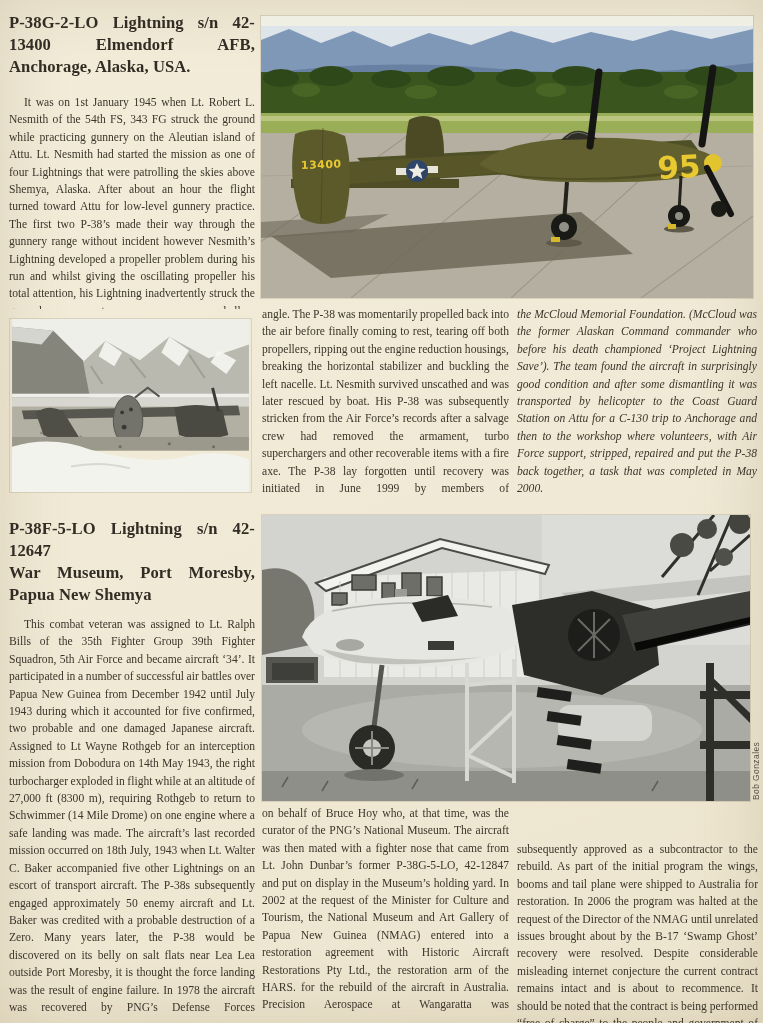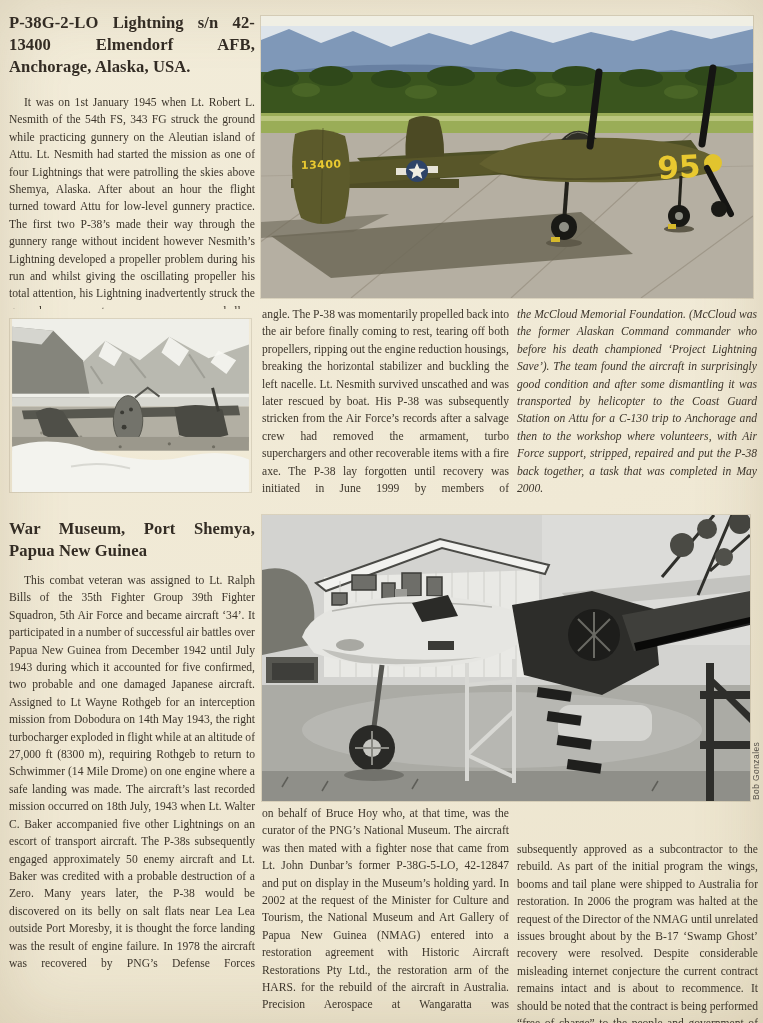"P-38F-5-LO Lightning s/n 42-12647" h2.head { html: none -> <h2>P-38F-5-LO Lightning s/n 42-12647</h2> }
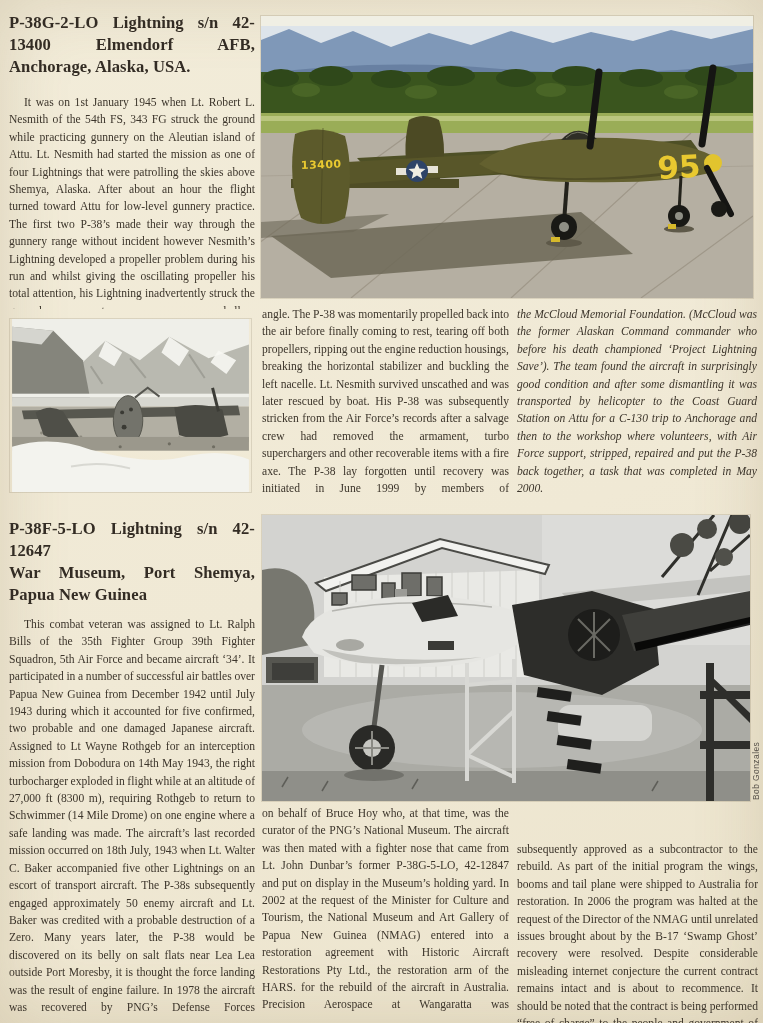"War Museum, Port Shemya, Papua" h2.head { text: Shemya, Papua New Guinea -> Moresby, Papua New Shemya }
